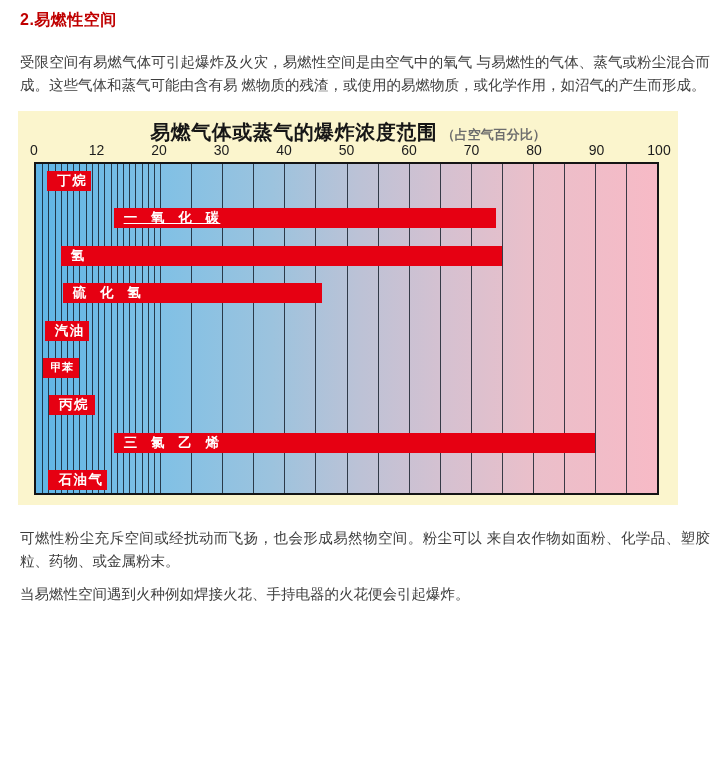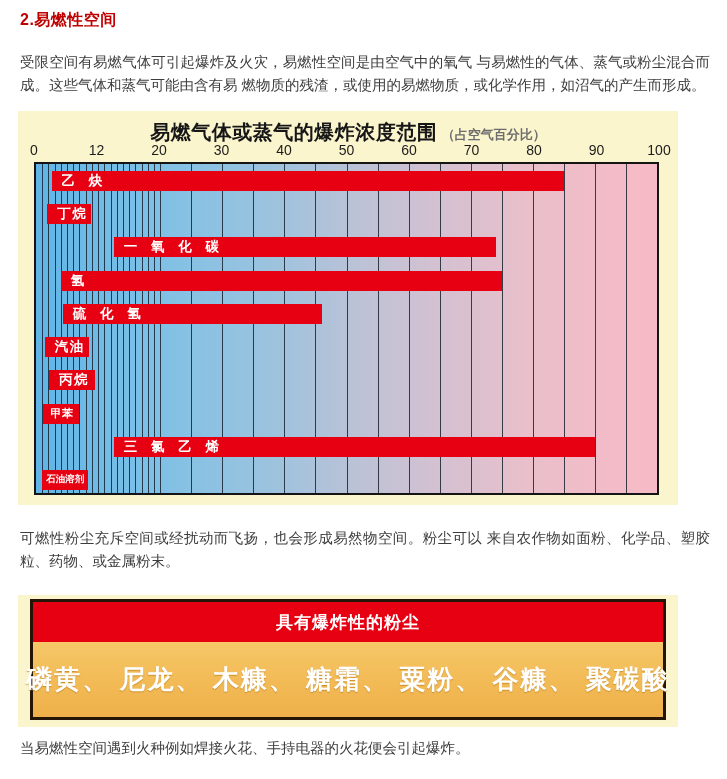"乙 炔" div.bar-row { html: <div> <div><span>乙 炔</span></div> </div> -> none }
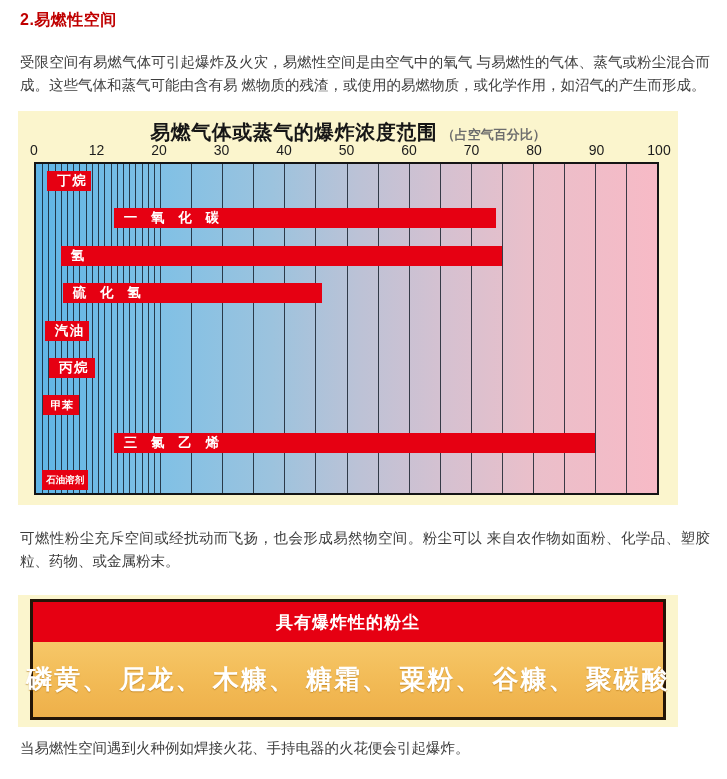"一 氧 化 碳" div.bar { text-decoration: none -> underline }
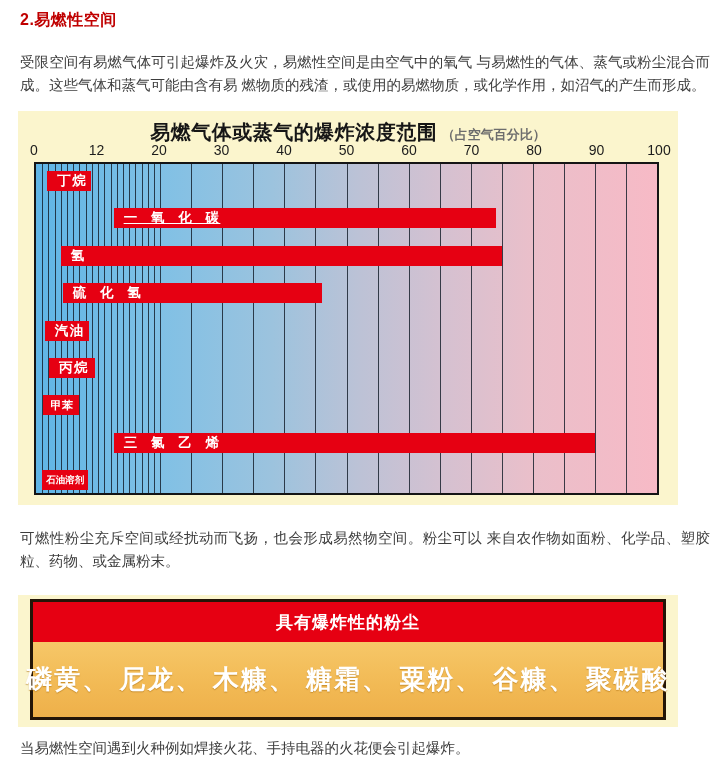"丙烷" div.bar-row { order: before "甲苯" -> after "甲苯" }
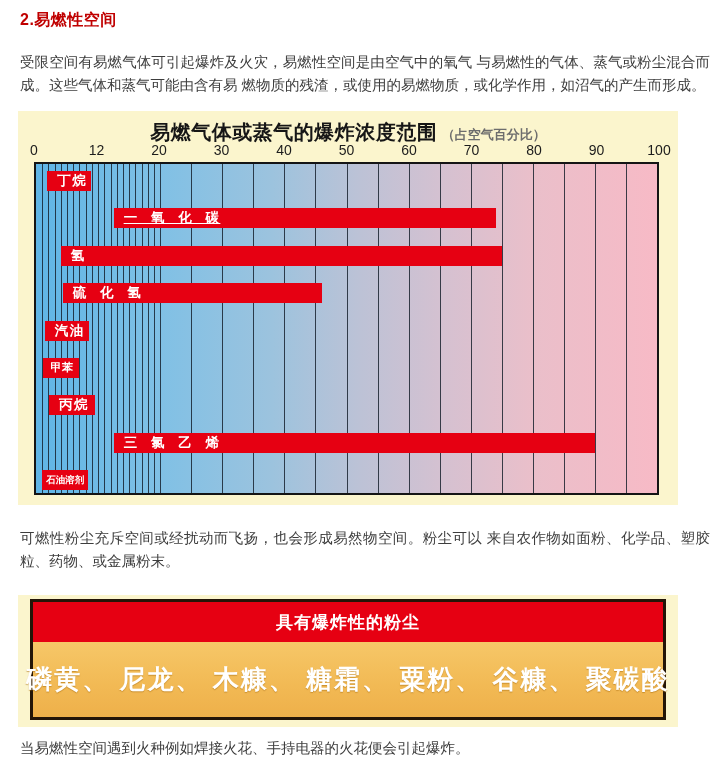"石油溶剂" div.bar-row { html: <div> <div><span>石油溶剂</span></div> </div> -> none }
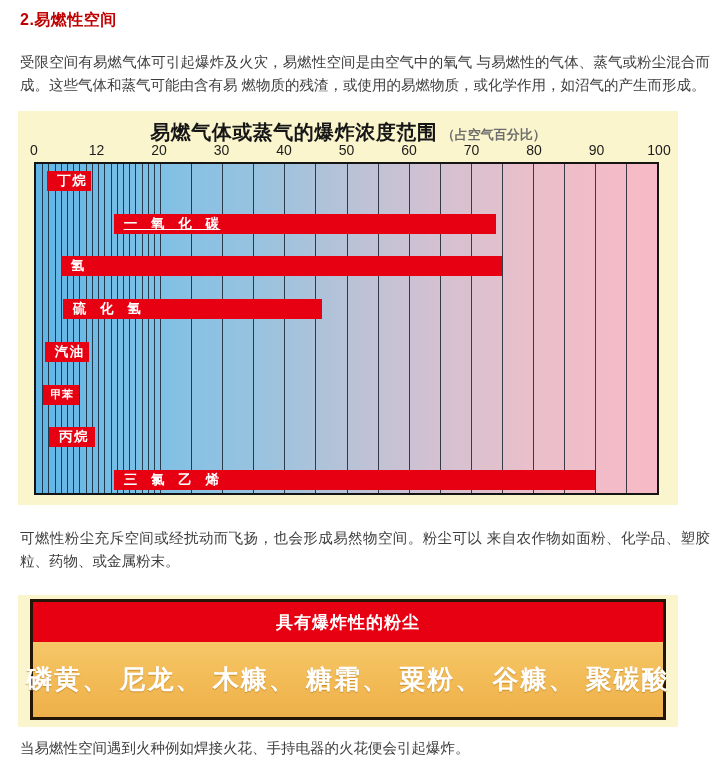"石油气" div.bar-row { html: none -> <div> <div><span>石油气</span></div> </div> }
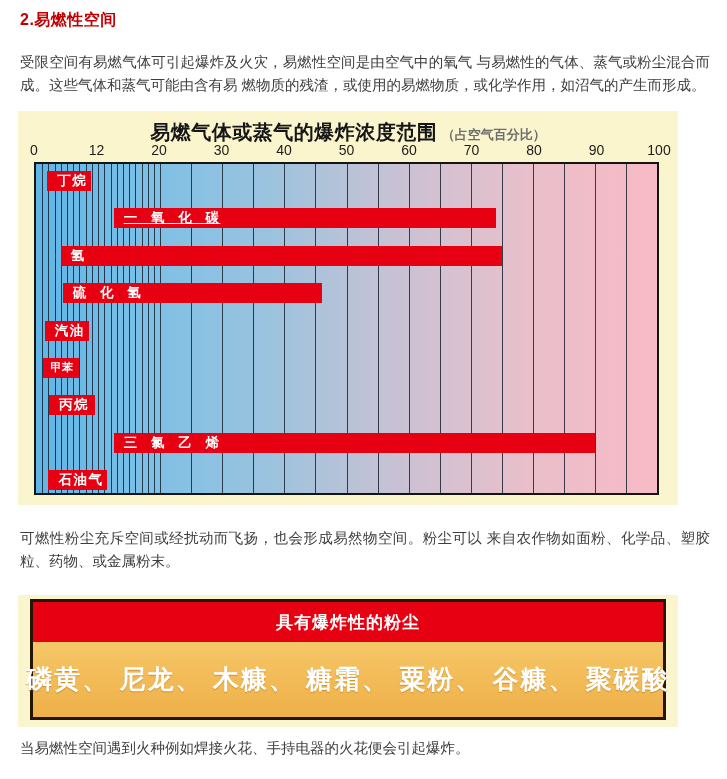"具有爆炸性的粉尘" div.dust-panel { html: <div> <div> <div>具有爆炸性的粉尘</div> <div>磷黄、 尼龙、 木糠、 糖霜、 粟粉、 谷糠、 聚碳酸</div> </div> </div> -> none }
